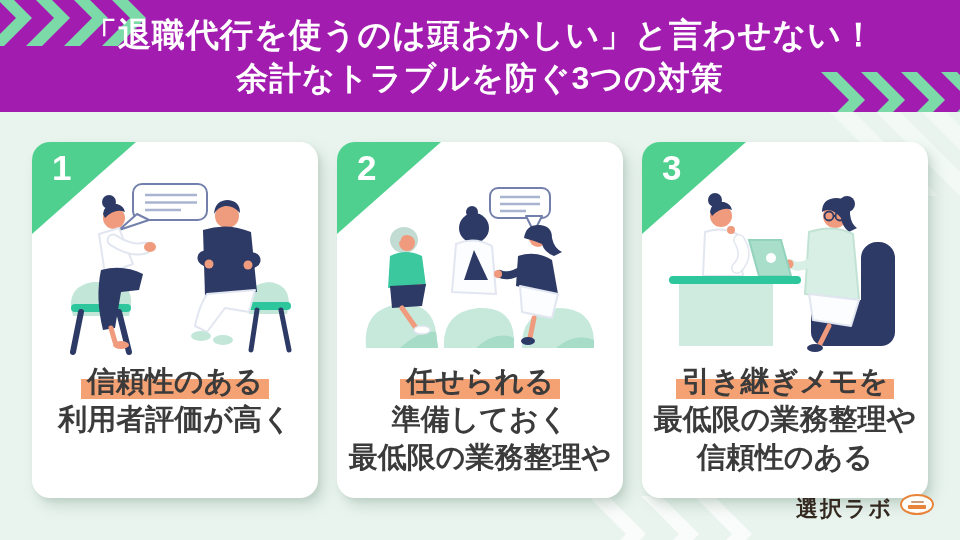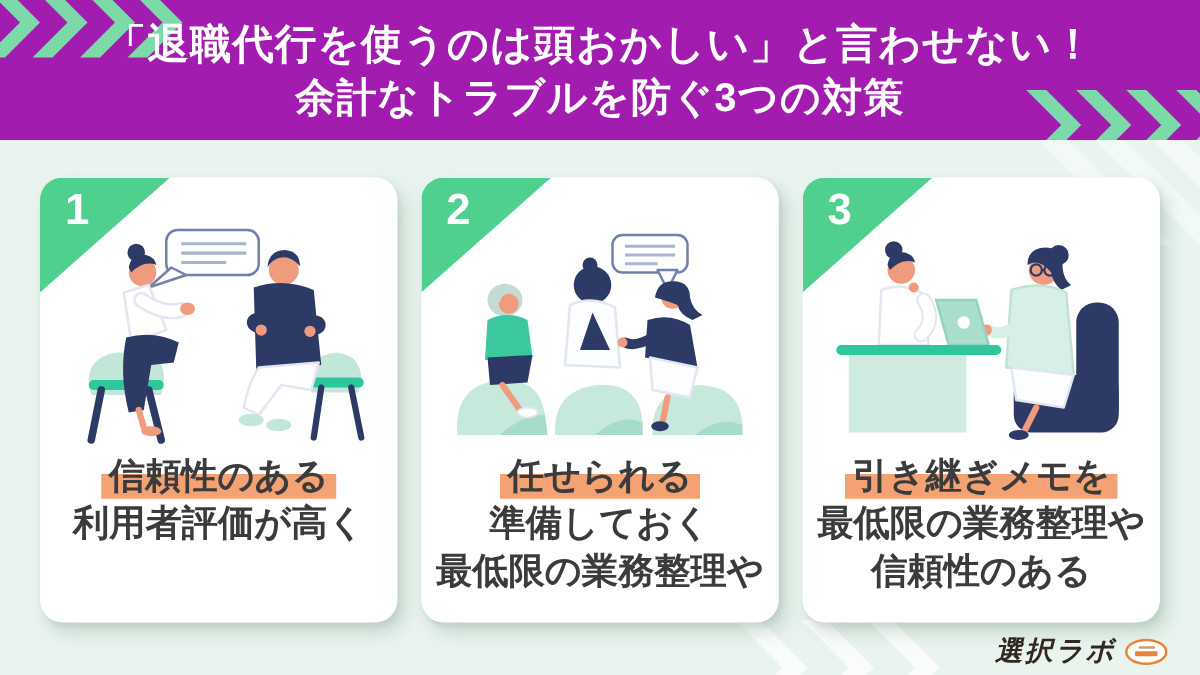"選択ラボ" .logo { align-items: center -> none; bottom: 4px -> 16px; font-style: italic -> none }
